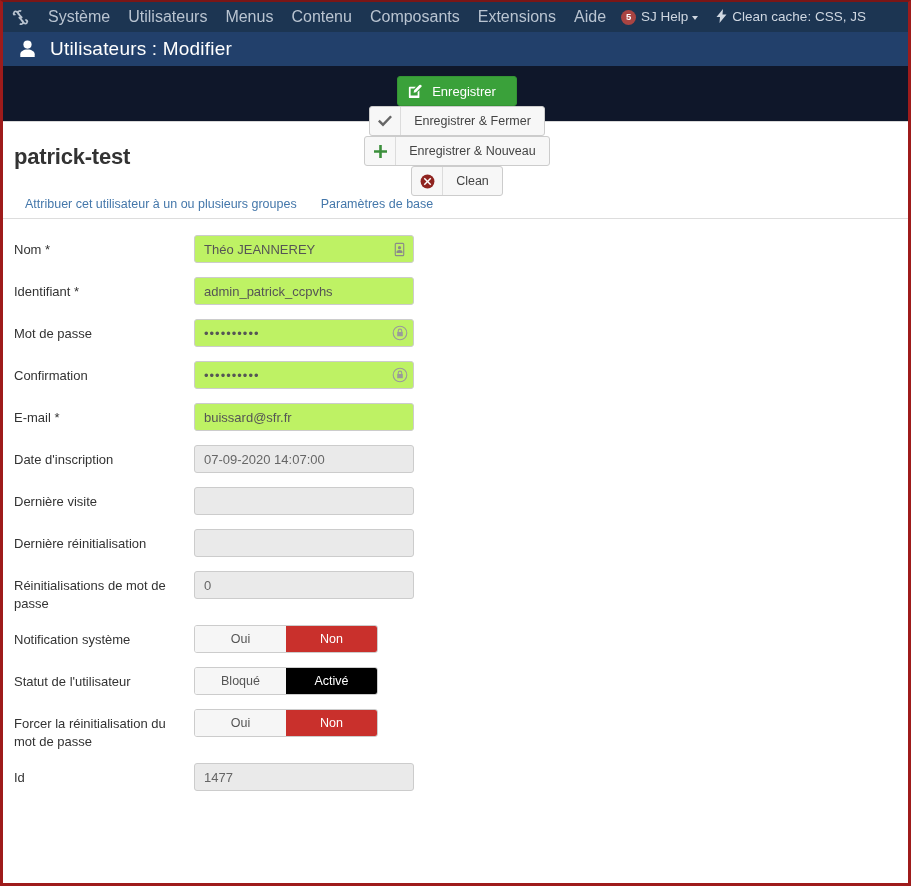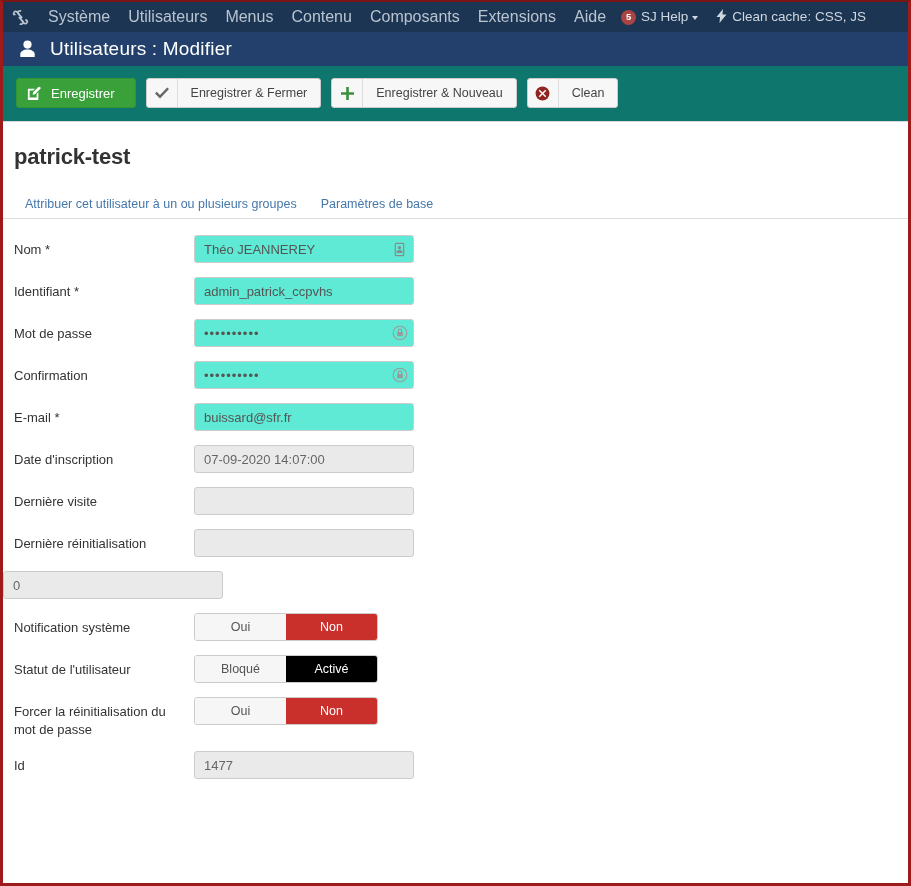"Enregistrer" .toolbar { background: #0f766e -> #0f172a; flex-direction: none -> column }
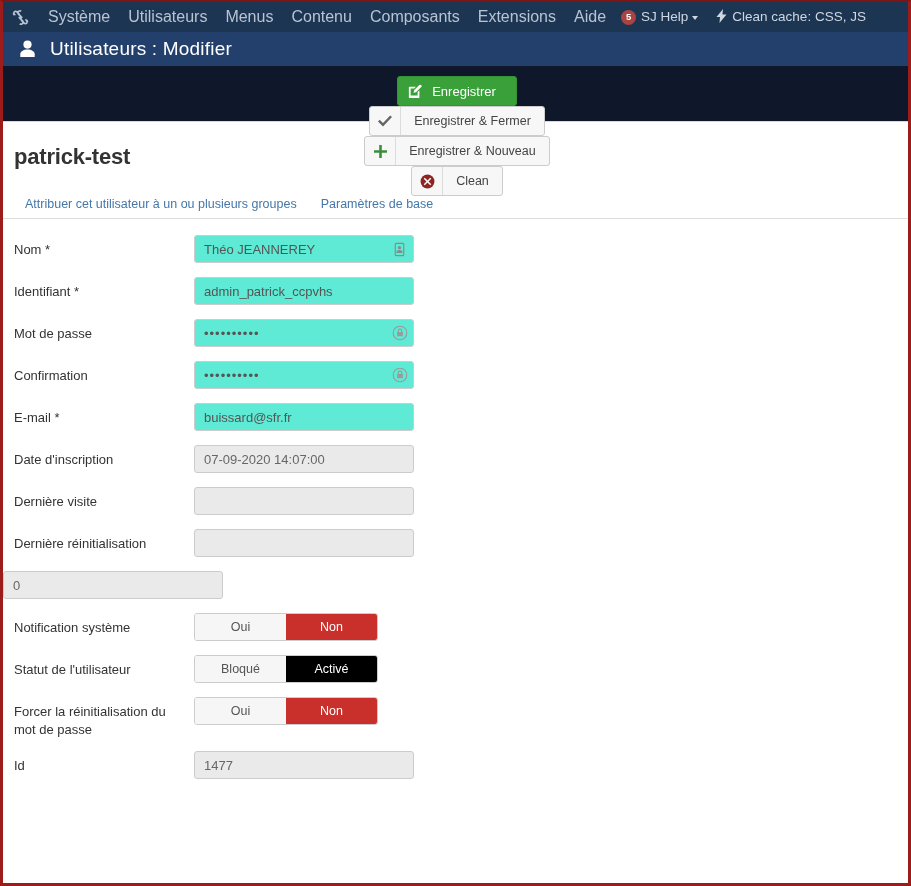"Théo JEANNEREY" .inp { background: #5eead4 -> #bef264 }
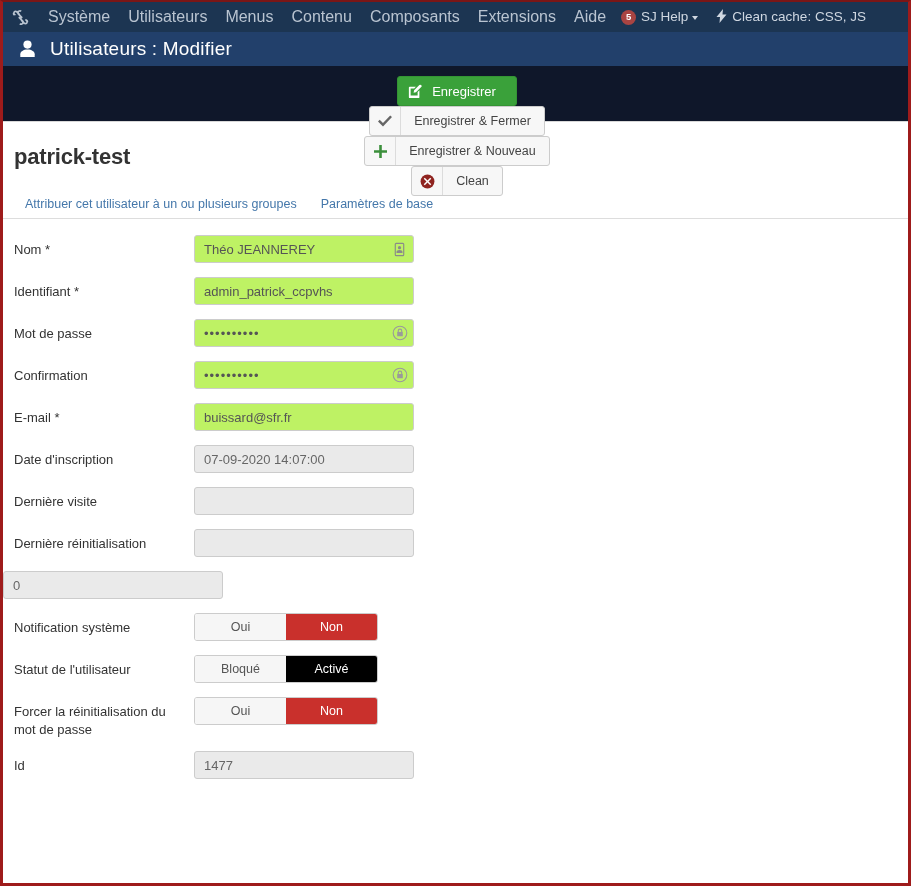"Réinitialisations de mot de passe" div.lbl { html: none -> <div>Réinitialisations de mot de passe</div> }
